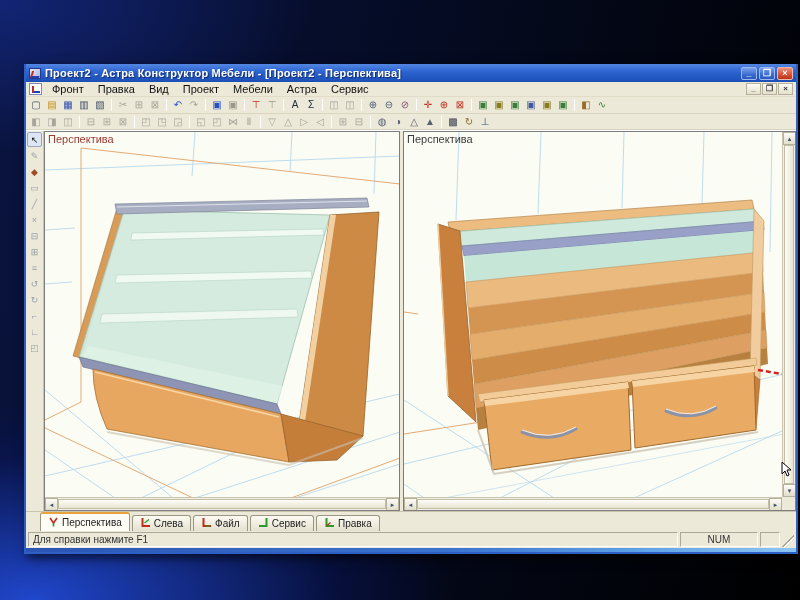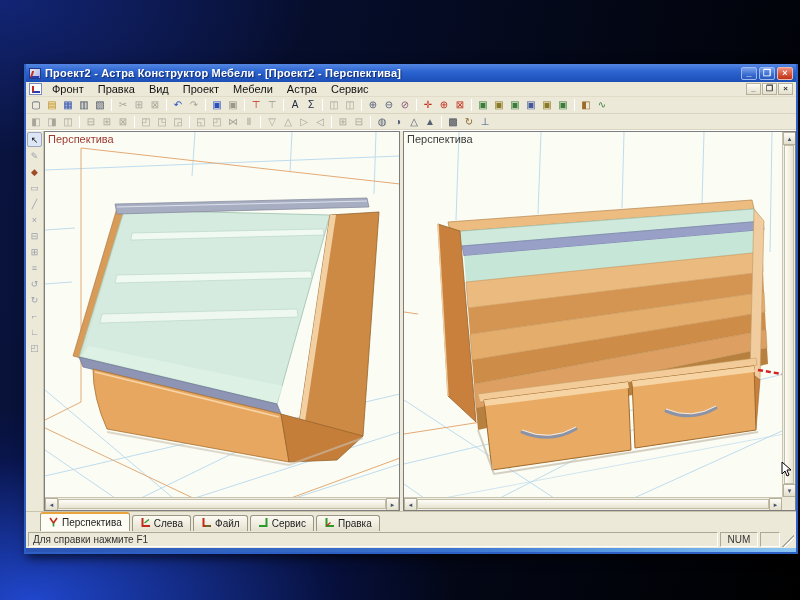"NUM" .scell.num { width: 38px -> 78px }
